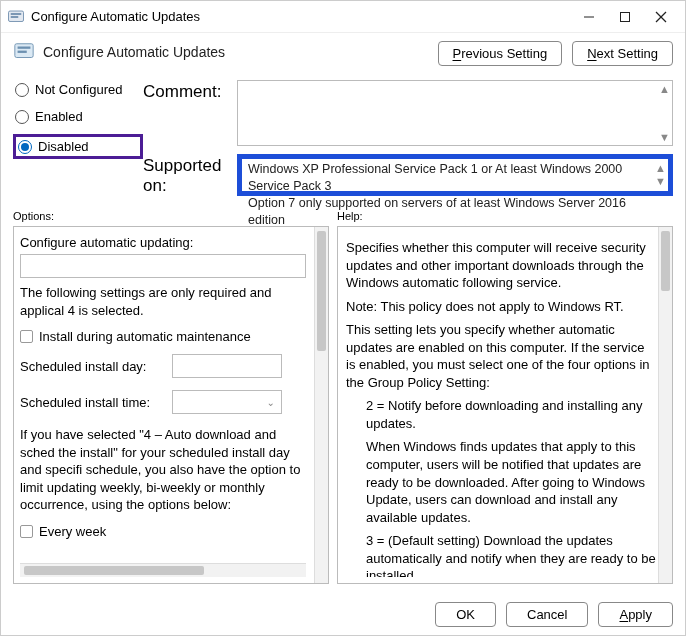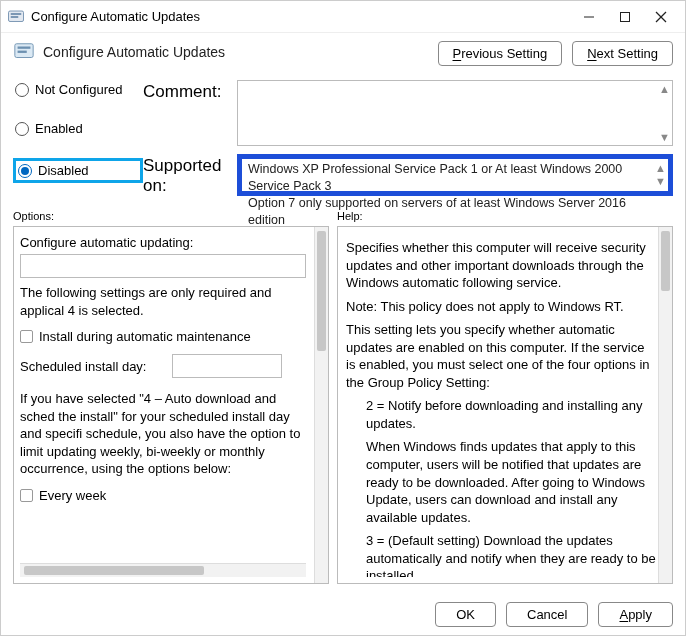"Not Configured" .radio-col { gap: 20px -> 8px }
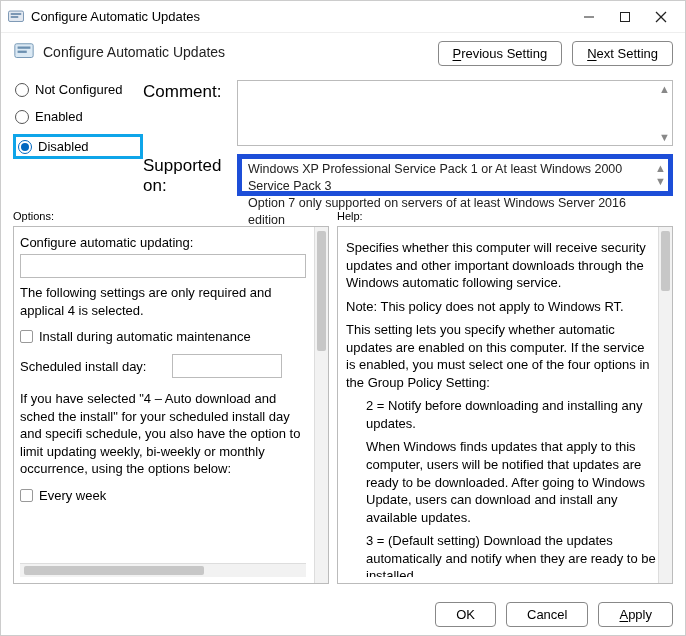"Disabled" .radio-item.highlighted { border: 3px solid #0ea5e9 -> 3px solid #4c1d95 }
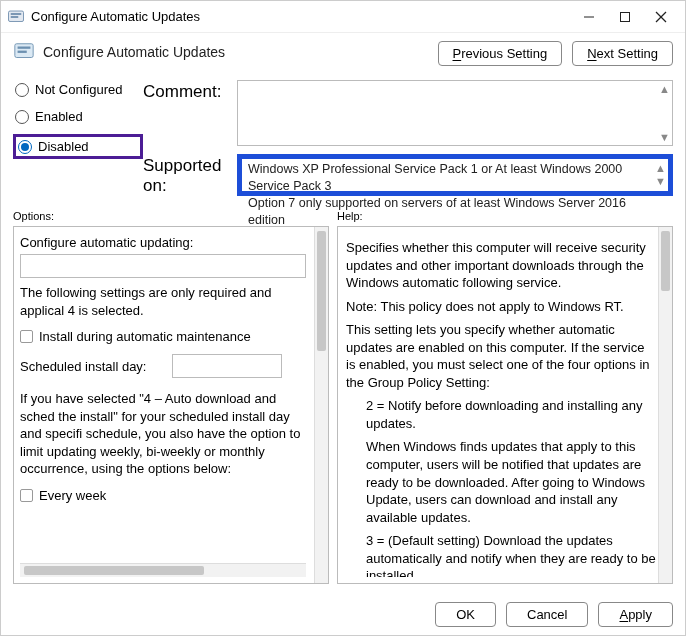"Scheduled install time:" div.sched-row { html: none -> <div> <span>Scheduled install time:</span> <div> <span>⌄</span> </div> </div> }
